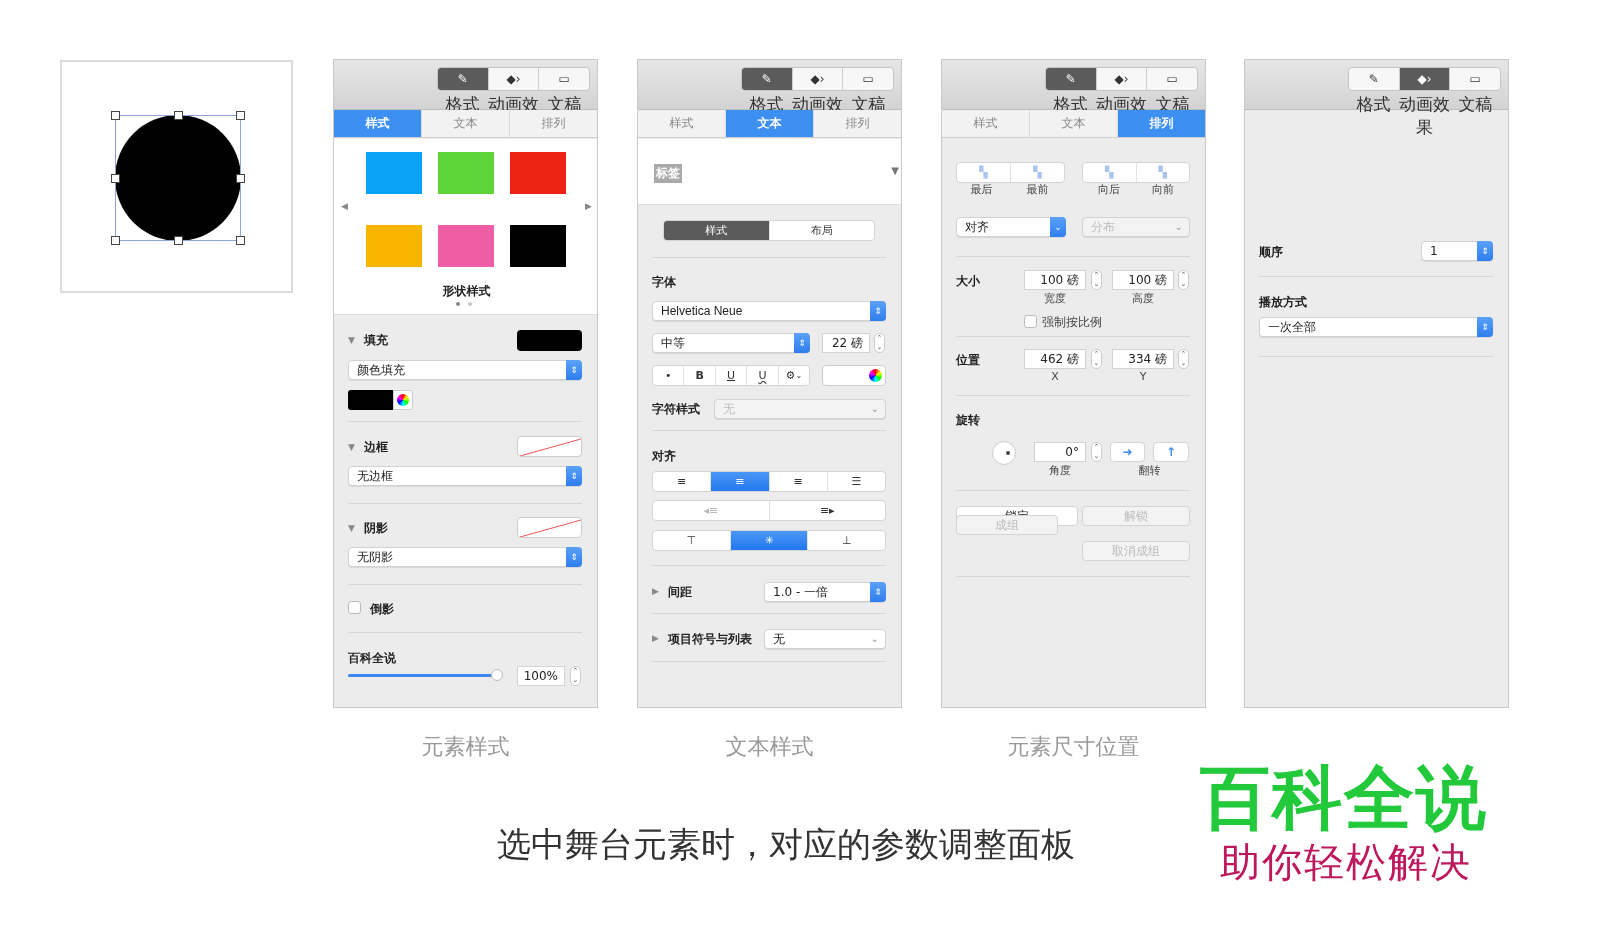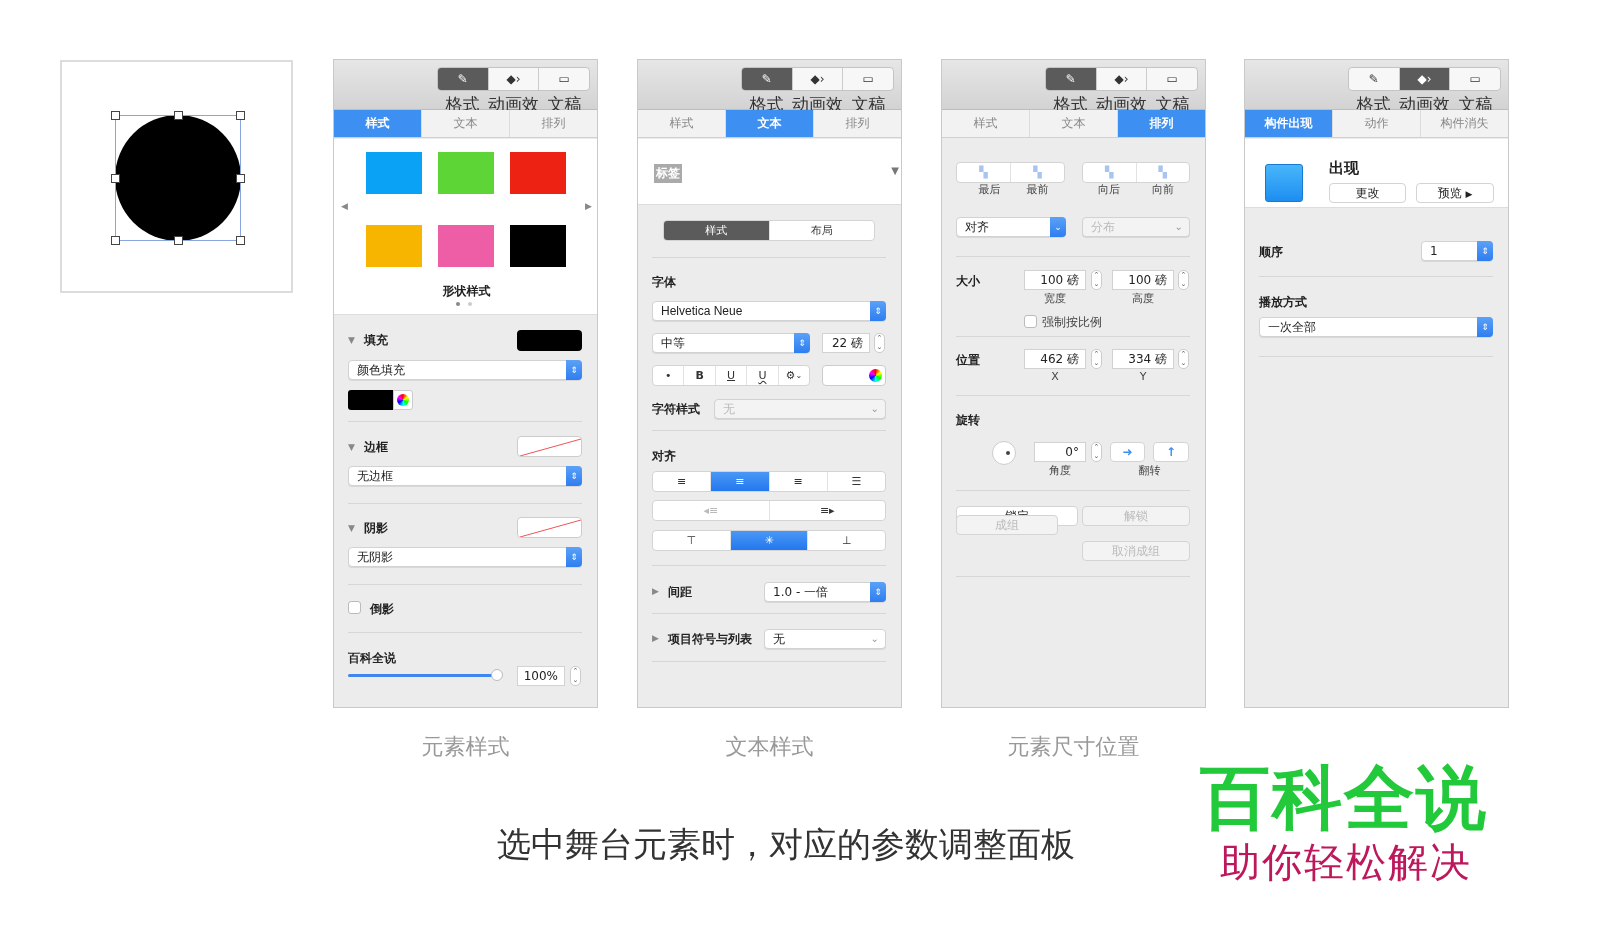"构件出现" div.tabs { html: <div> <div>构件出现</div> <div>动作</div> <div>构件消失</div> </div> -> none }
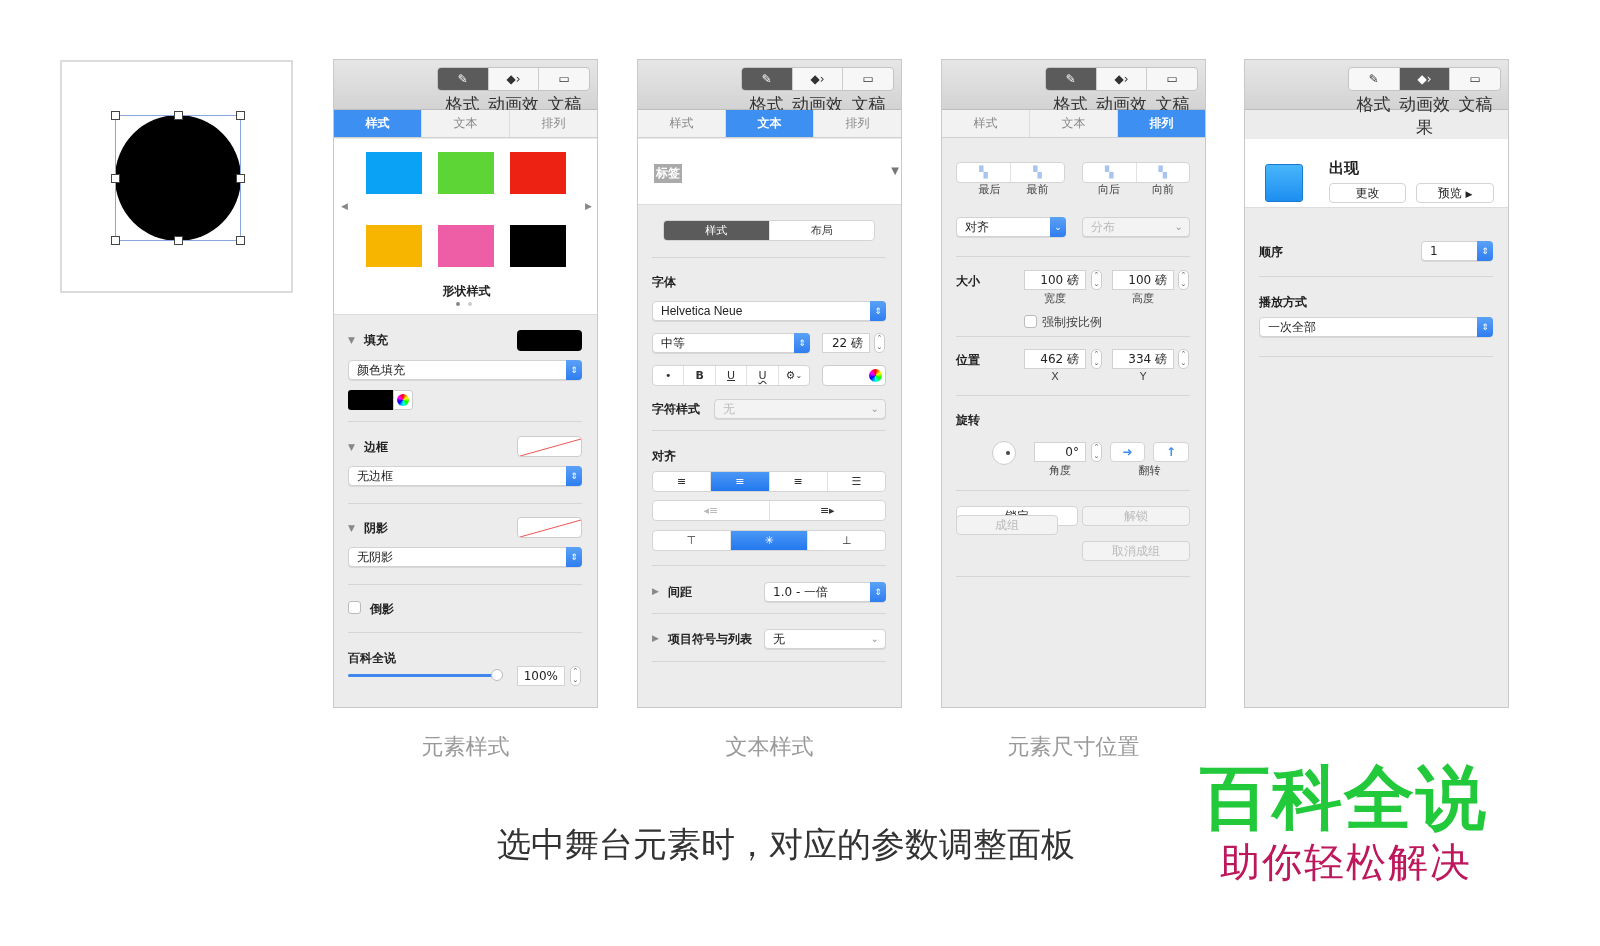"出现" div.abs { html: <div> <div></div> <div>出现</div> <div>更改</div> <div><span>预览</span> <span>▶</span></div> </div> -> none }
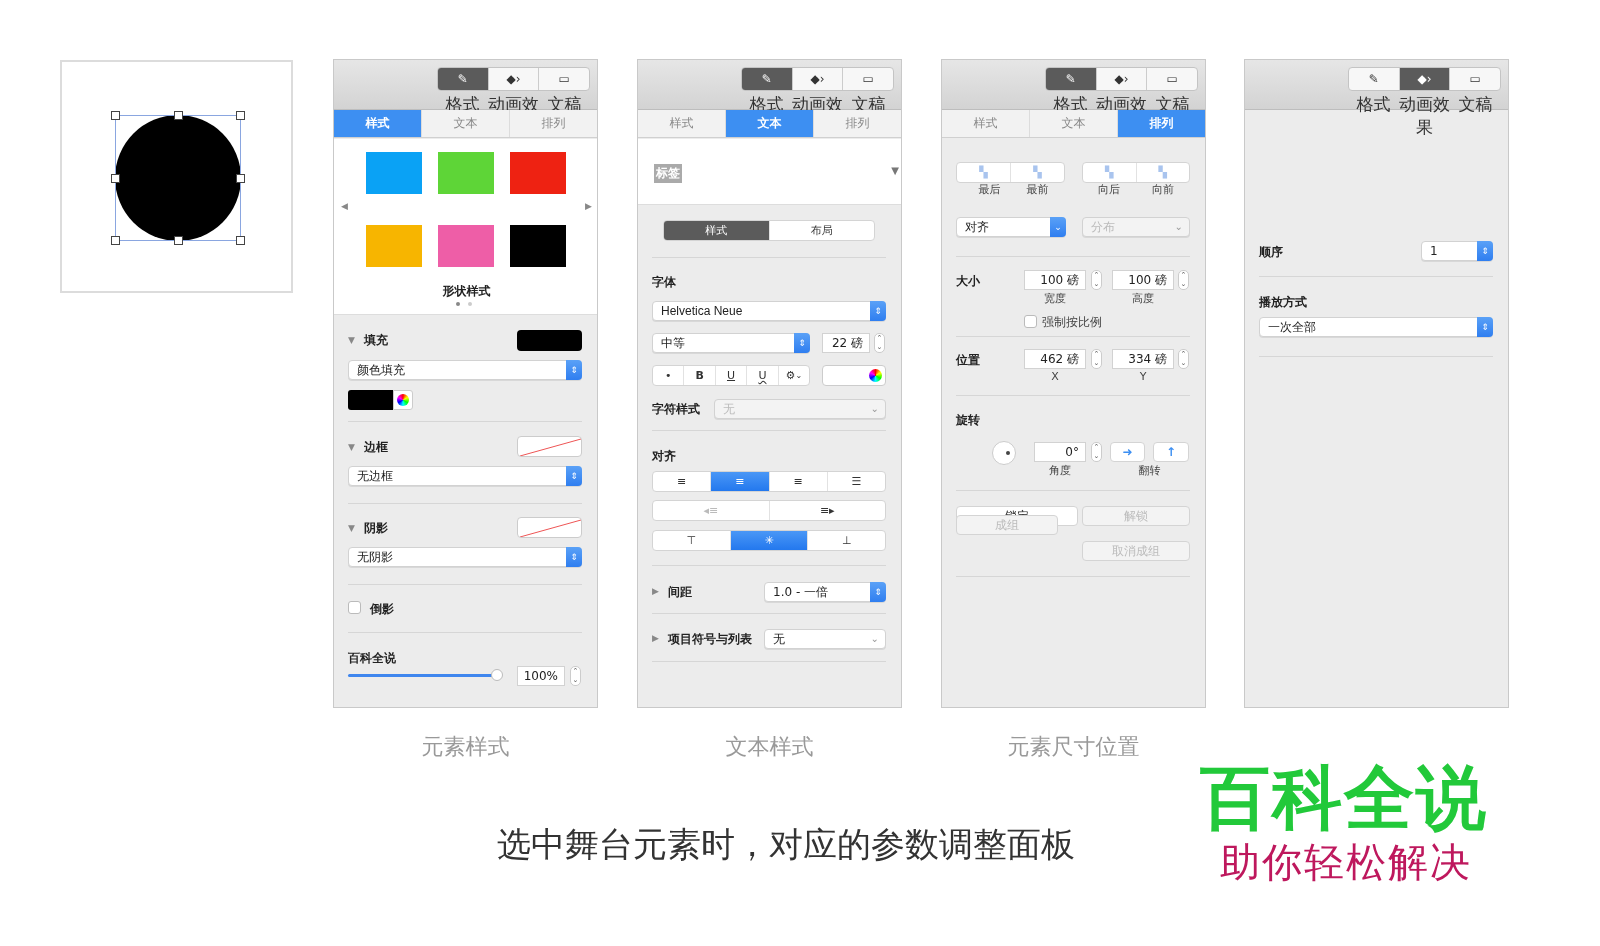"最后" div.sub { left: 20px -> 12px }
